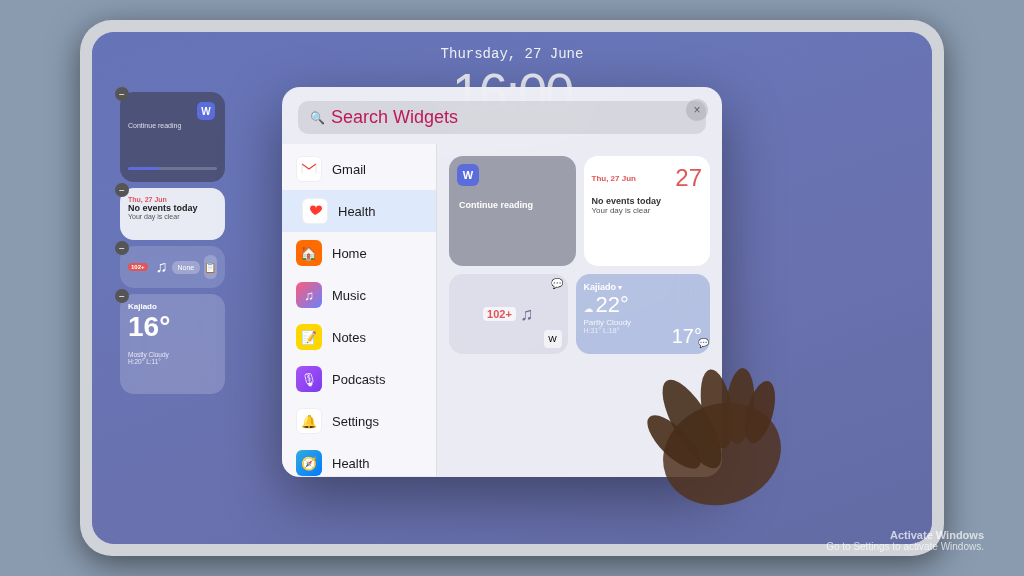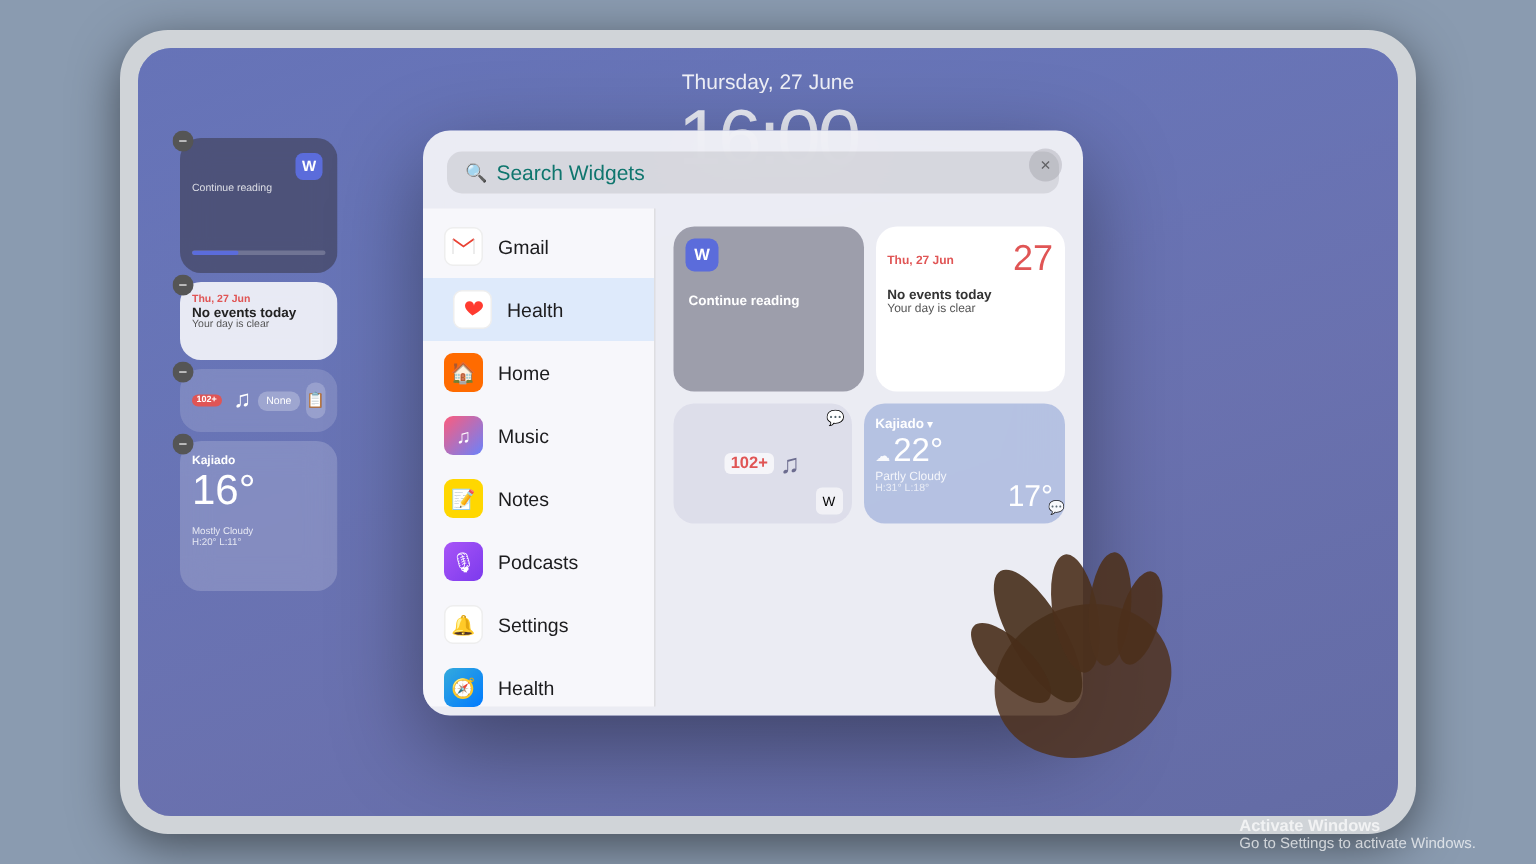"Thursday, 27 June" .top-date { font-family: none -> Liberation Mono, monospace }
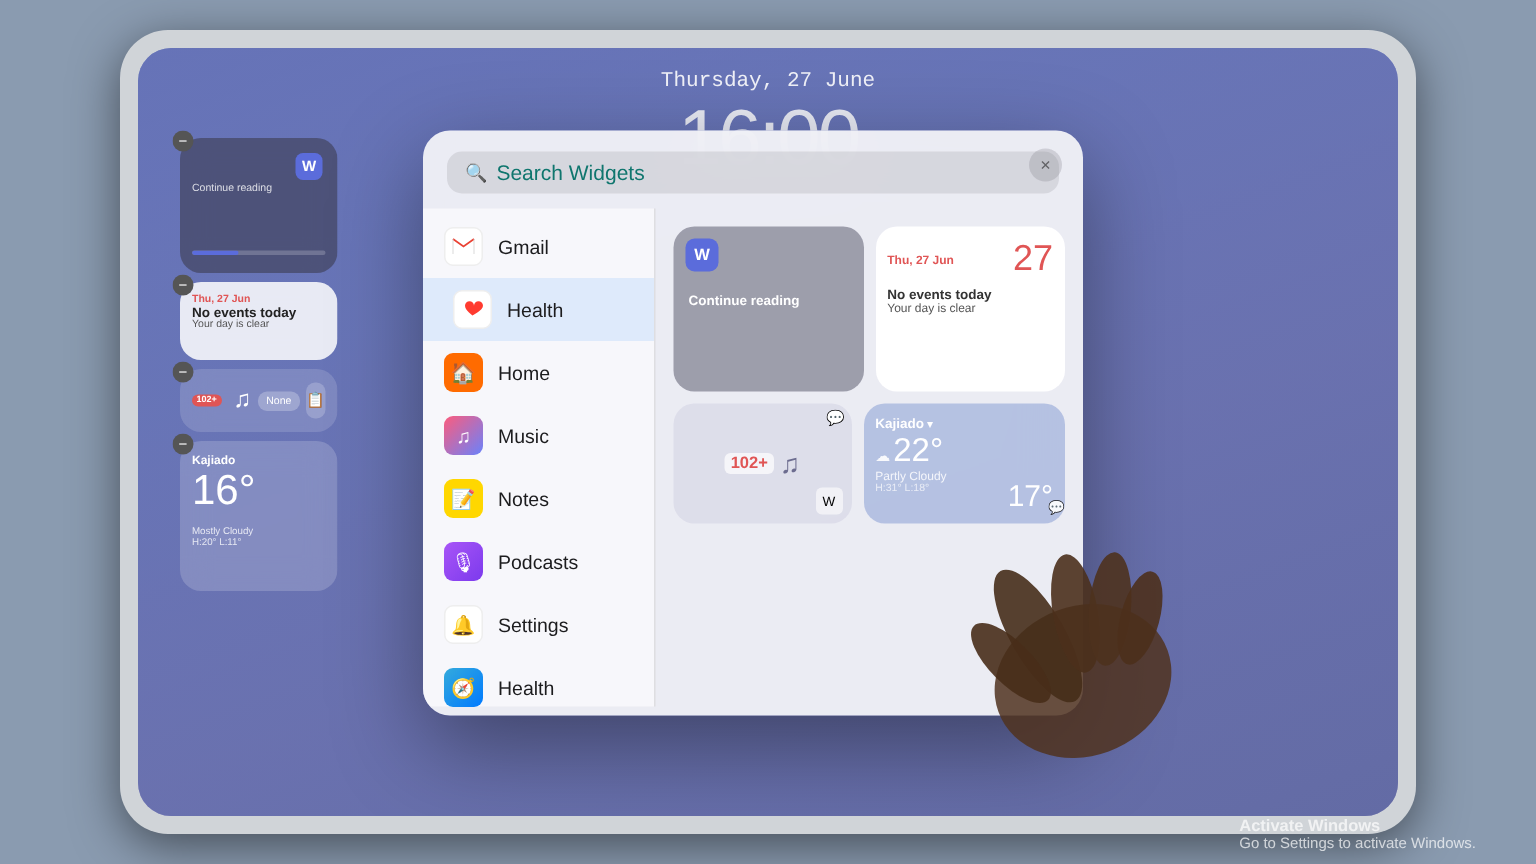"Search Widgets" .search-placeholder { color: #0f766e -> #be185d; font-size: 14px -> 18px }
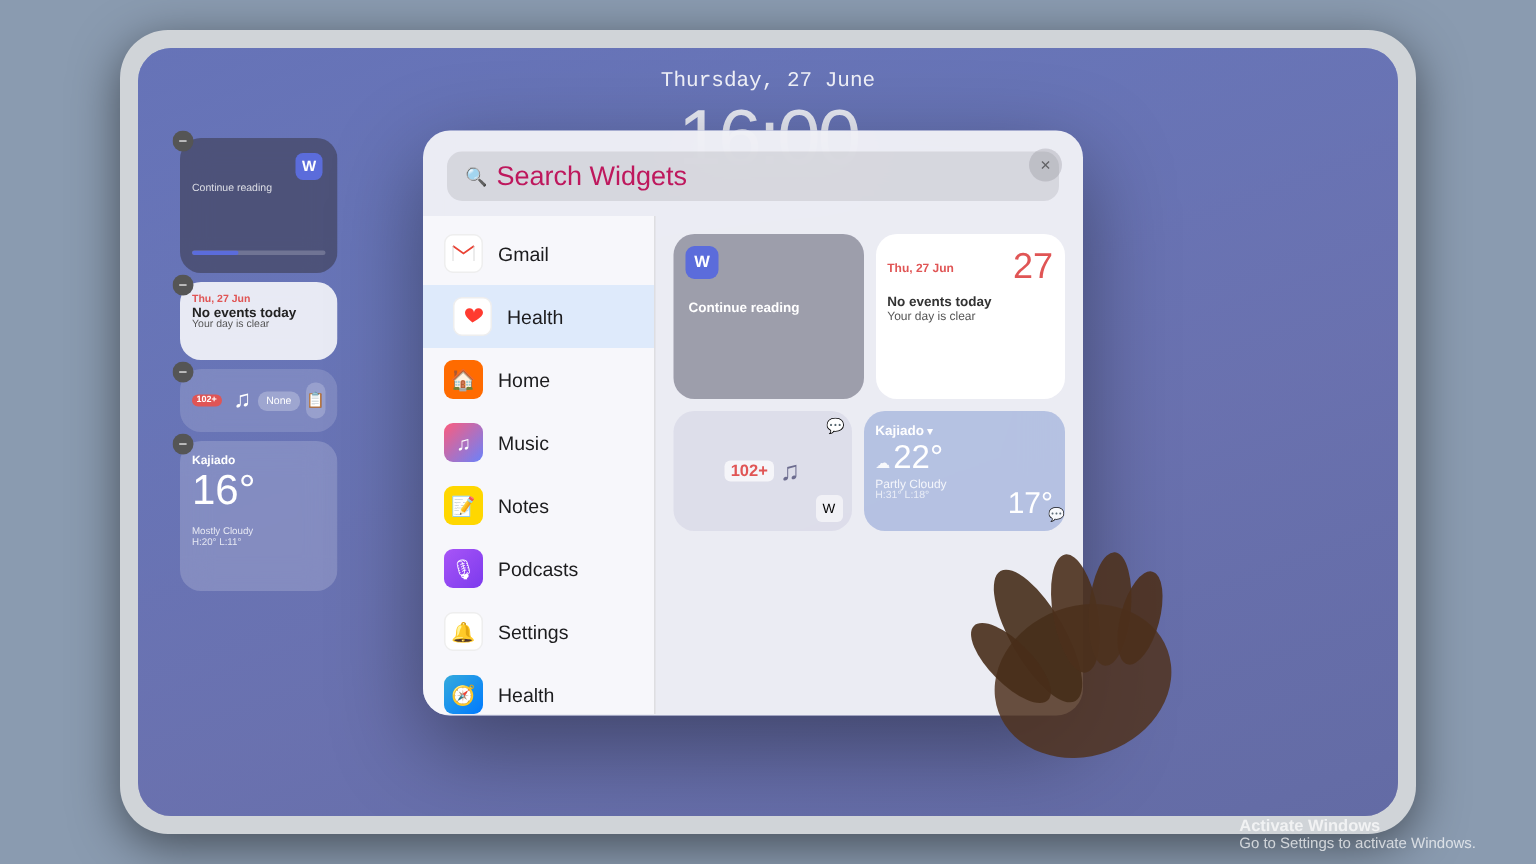"16°" .weather-temp { font-weight: 400 -> 700 }
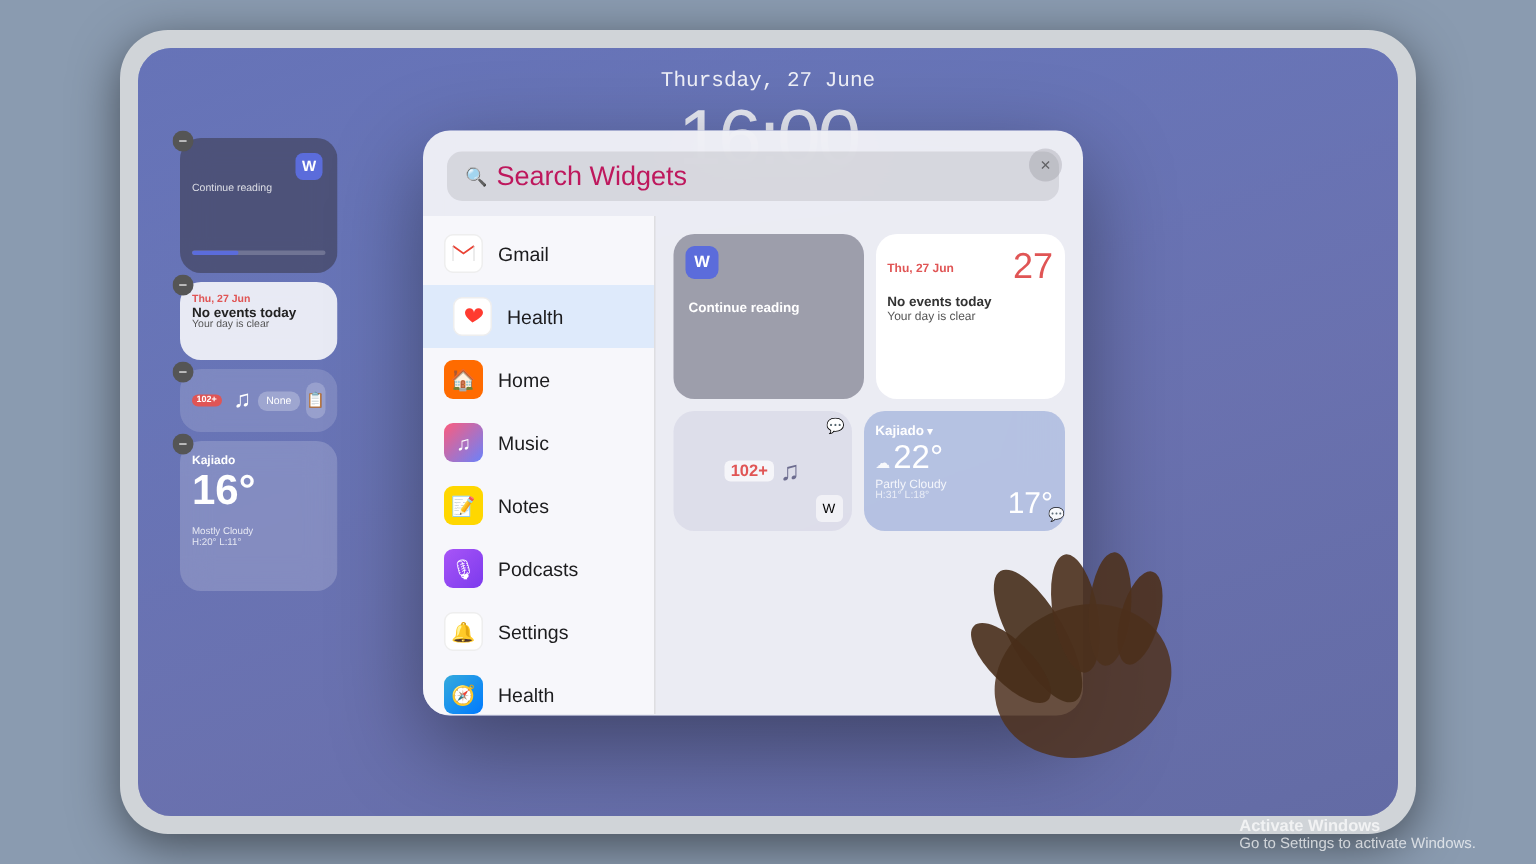"Activate Windows" .activate-windows { bottom: 8px -> 24px; text-align: left -> right }
